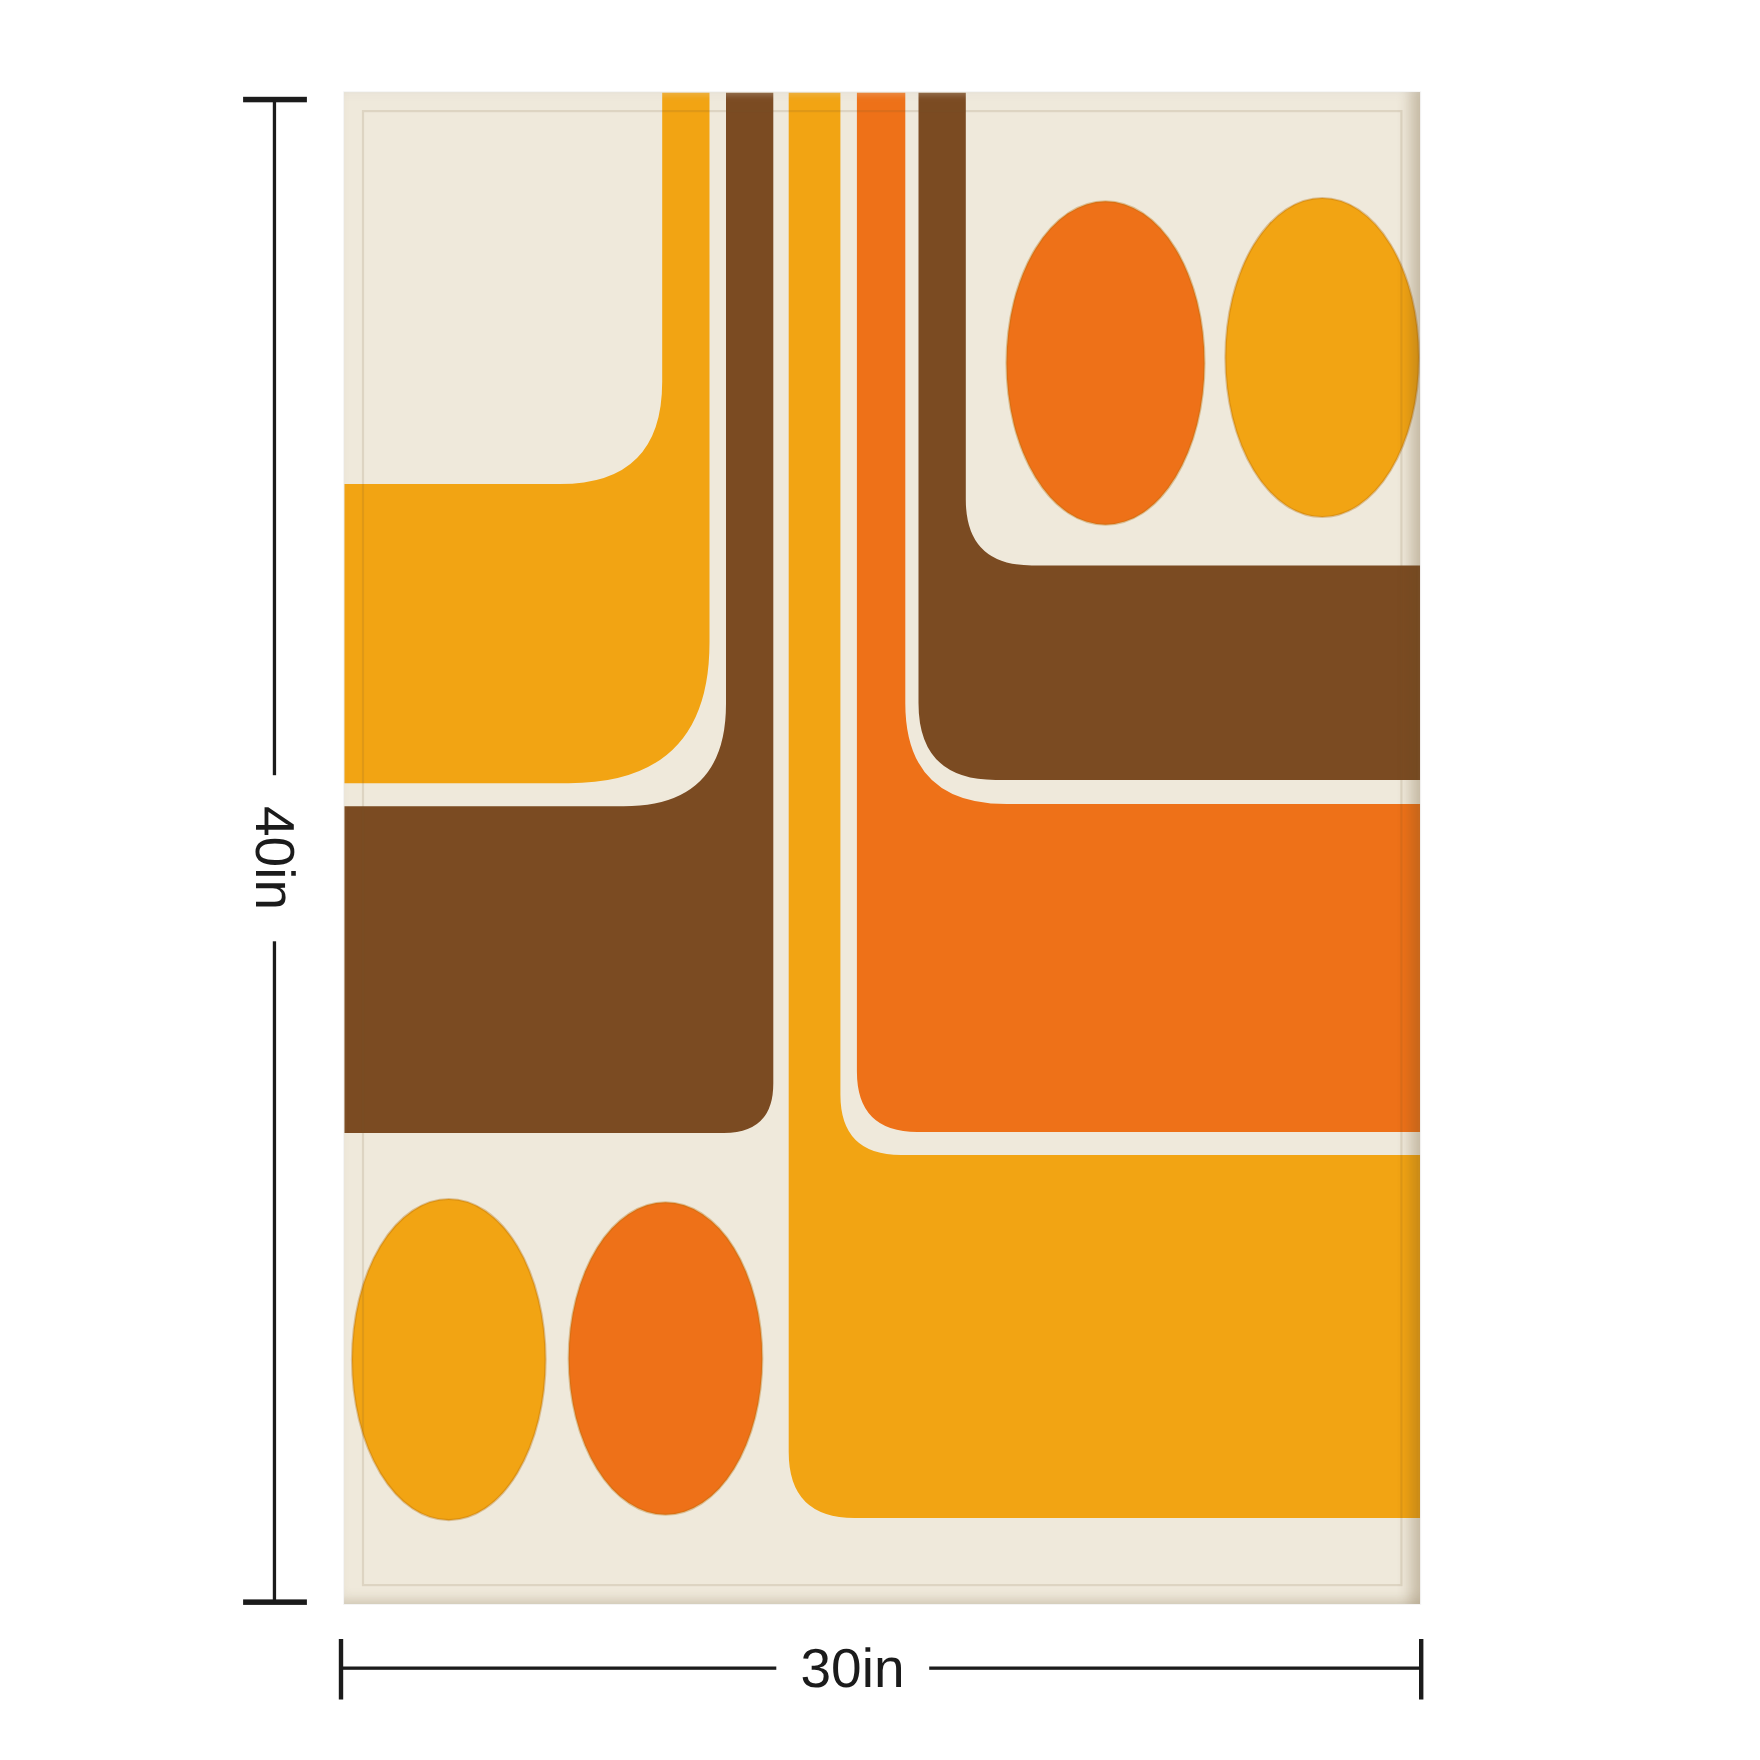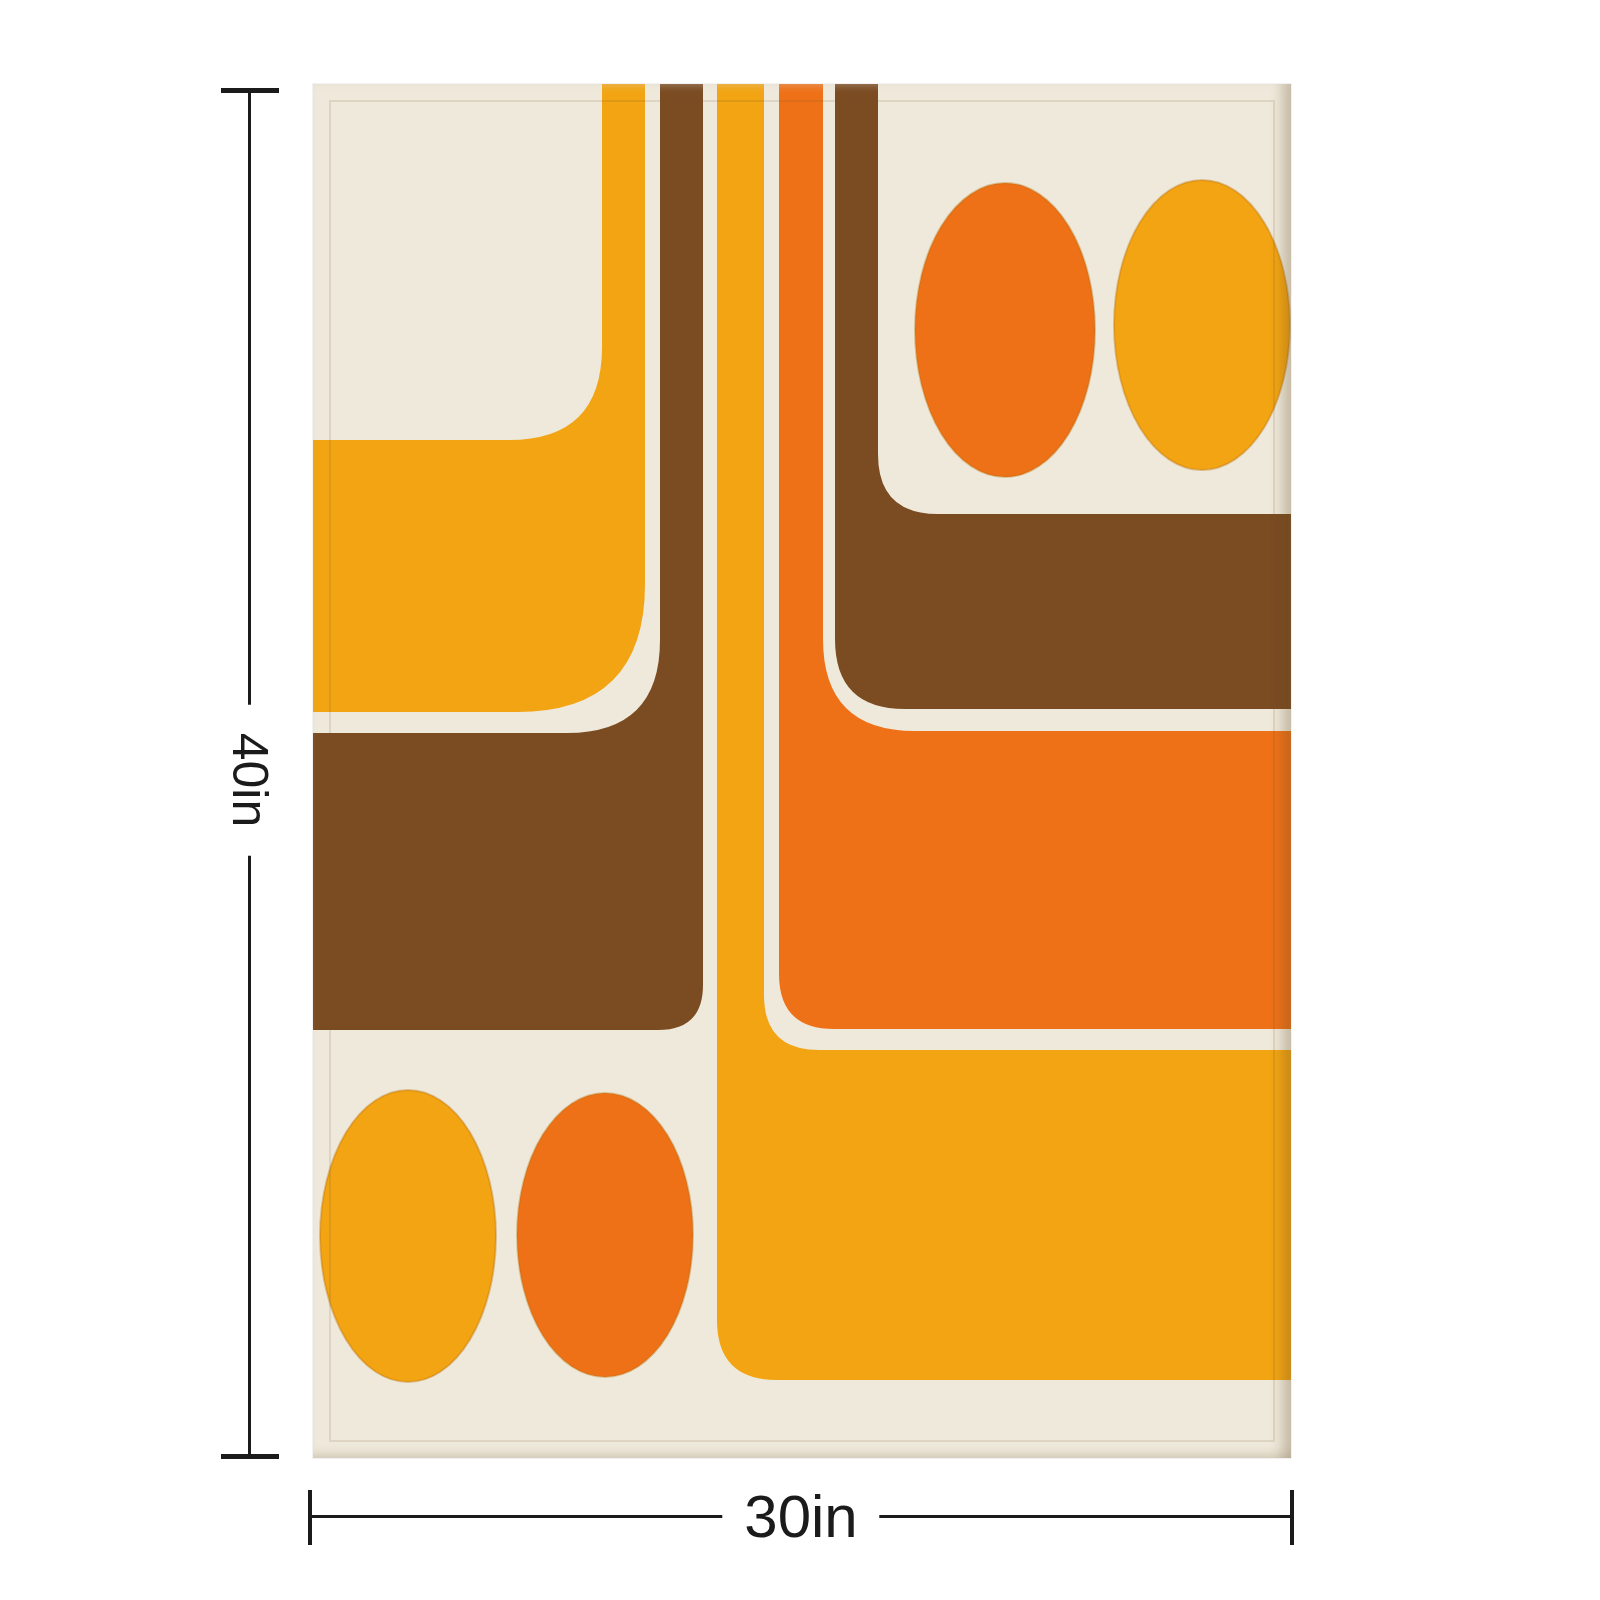"30in" .dim-label-h { font-size: 60px -> 50px; left: 801px -> 775px }
